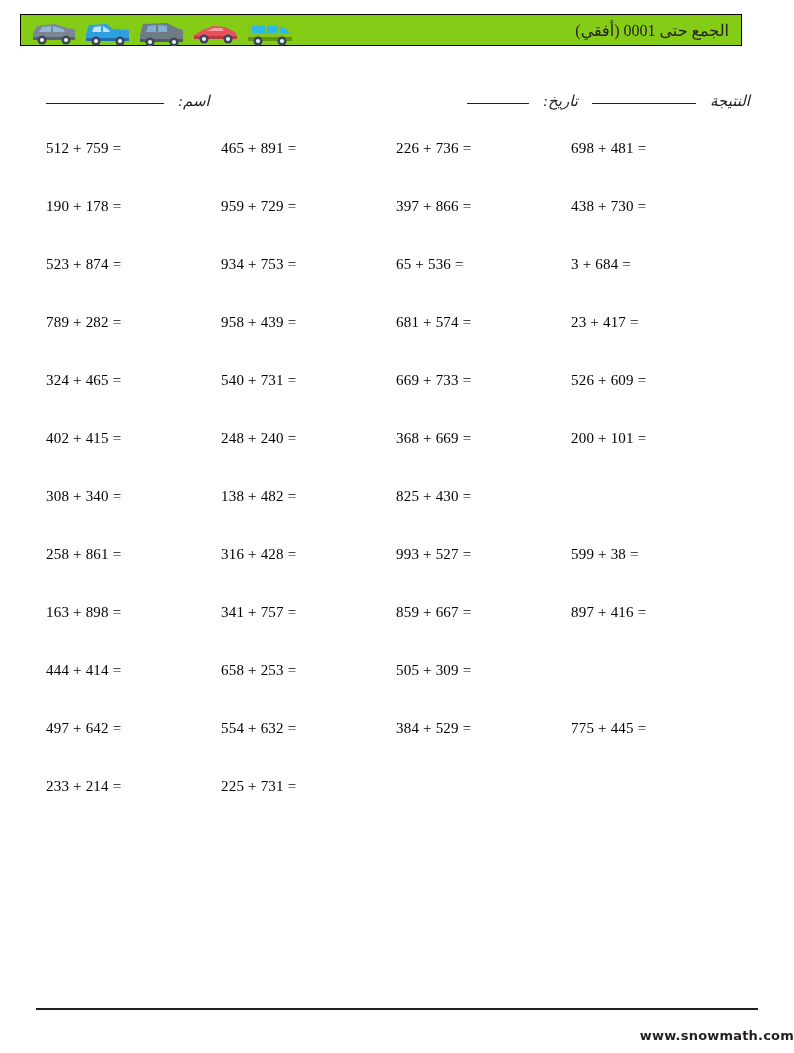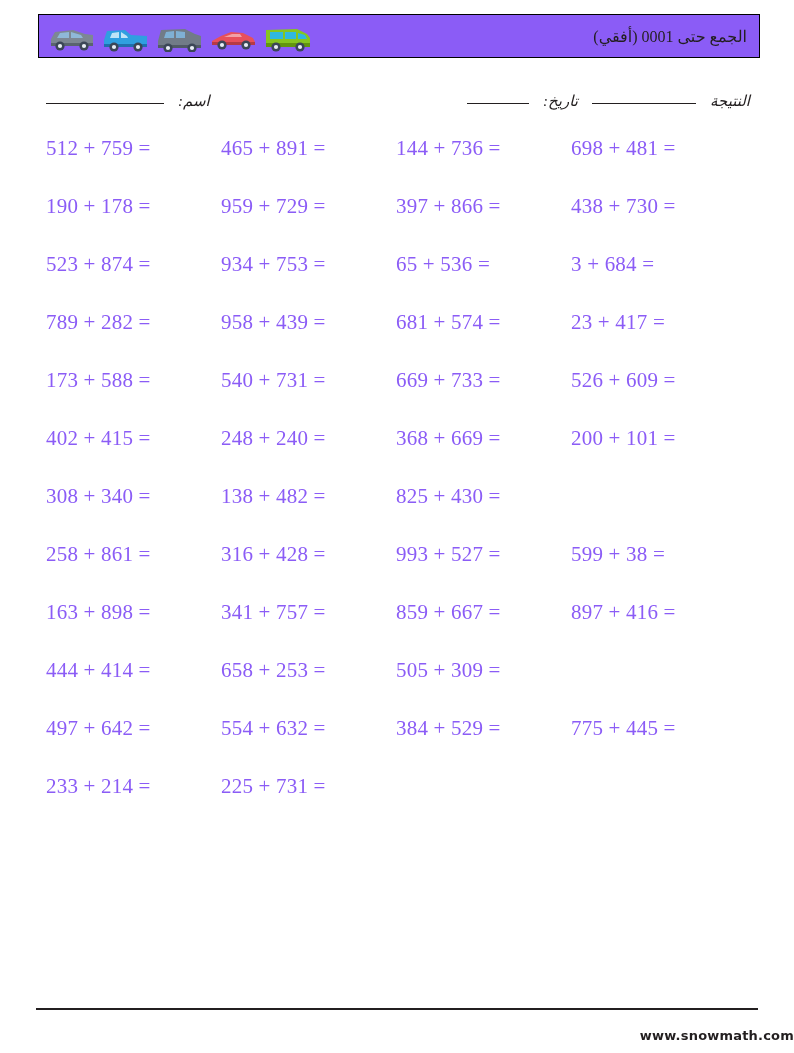"الجمع حتى 1000 (أفقي)" .header-box { background: #8b5cf6 -> #84cc16; height: 44px -> 32px; left: 38px -> 20px }
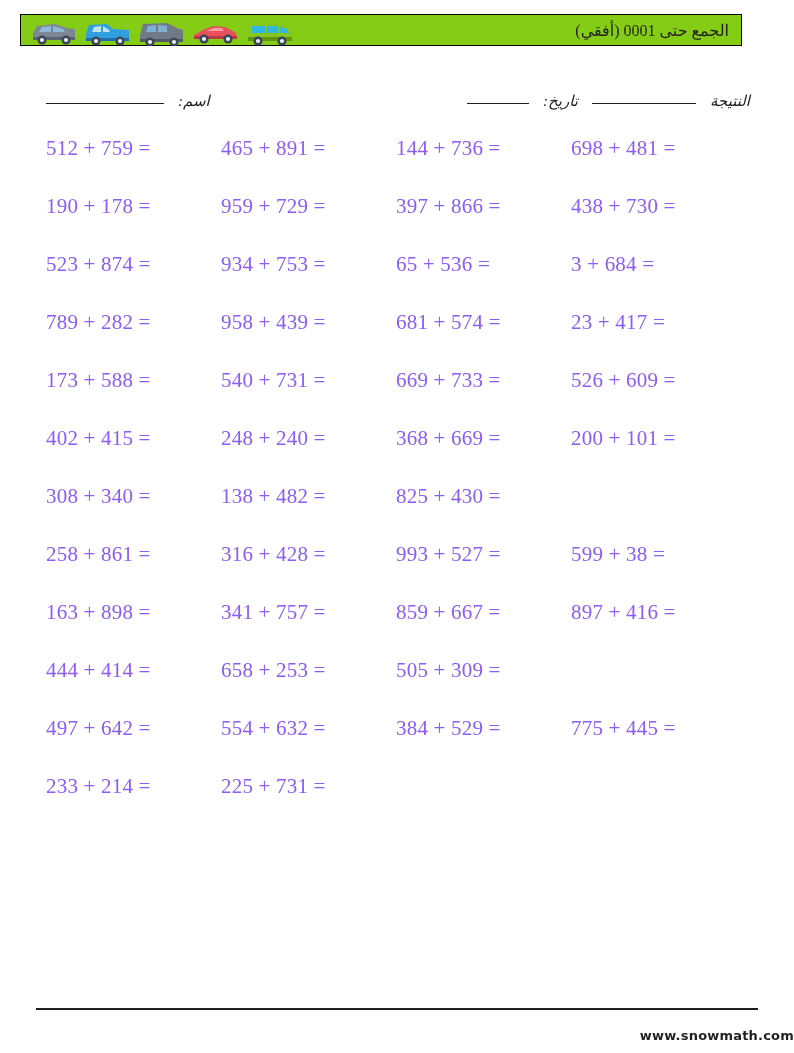"512 + 759 =" .cell { color: #8b5cf6 -> #000000; font-size: 21px -> 15px }
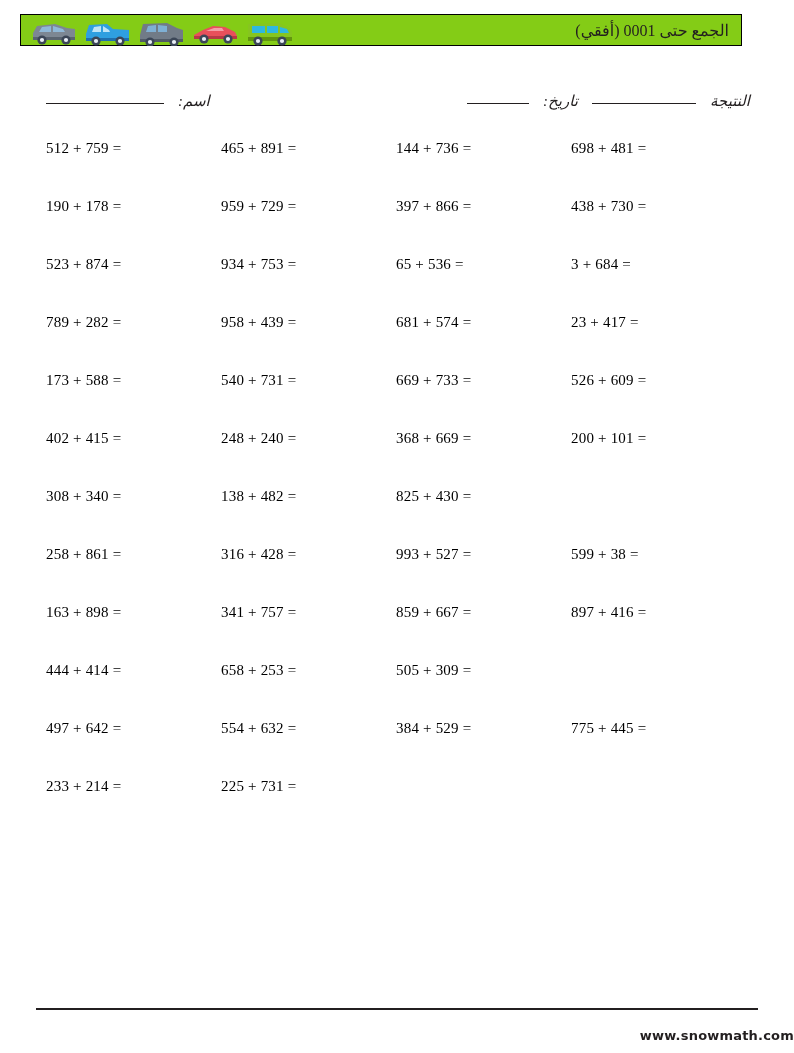"144 + 736 =" div.cell { text: 144 -> 226 }
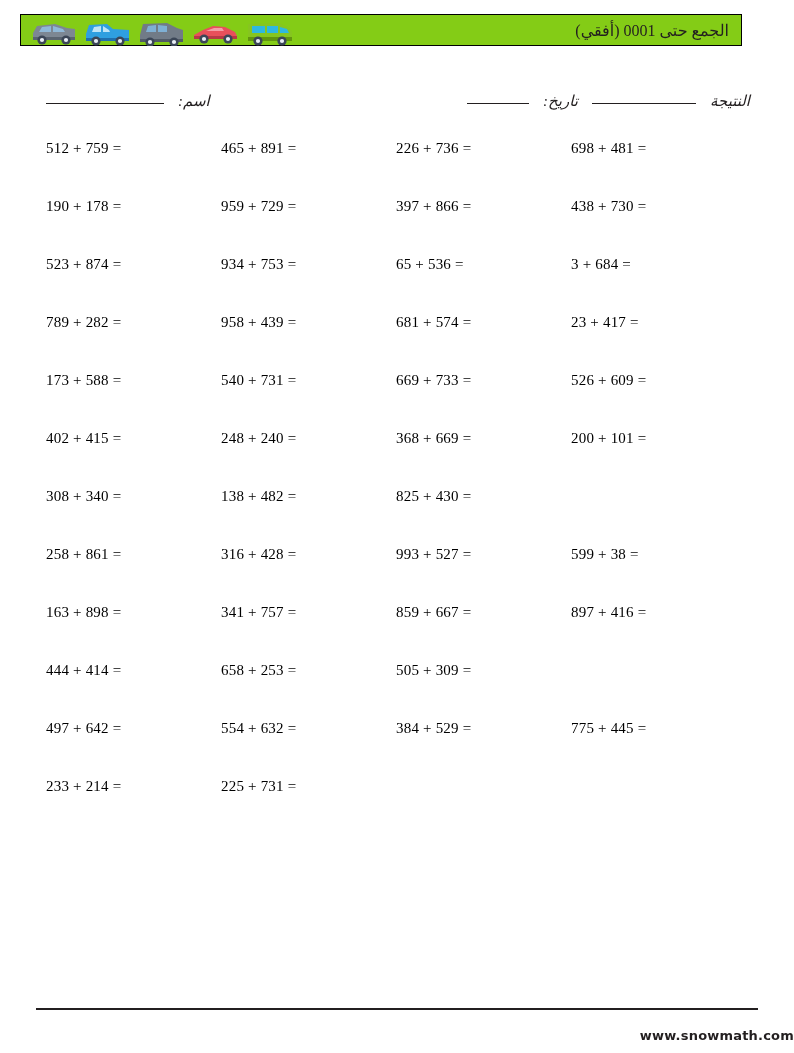"173 + 588 =" div.cell { text: 173 + 588 -> 324 + 465 }
